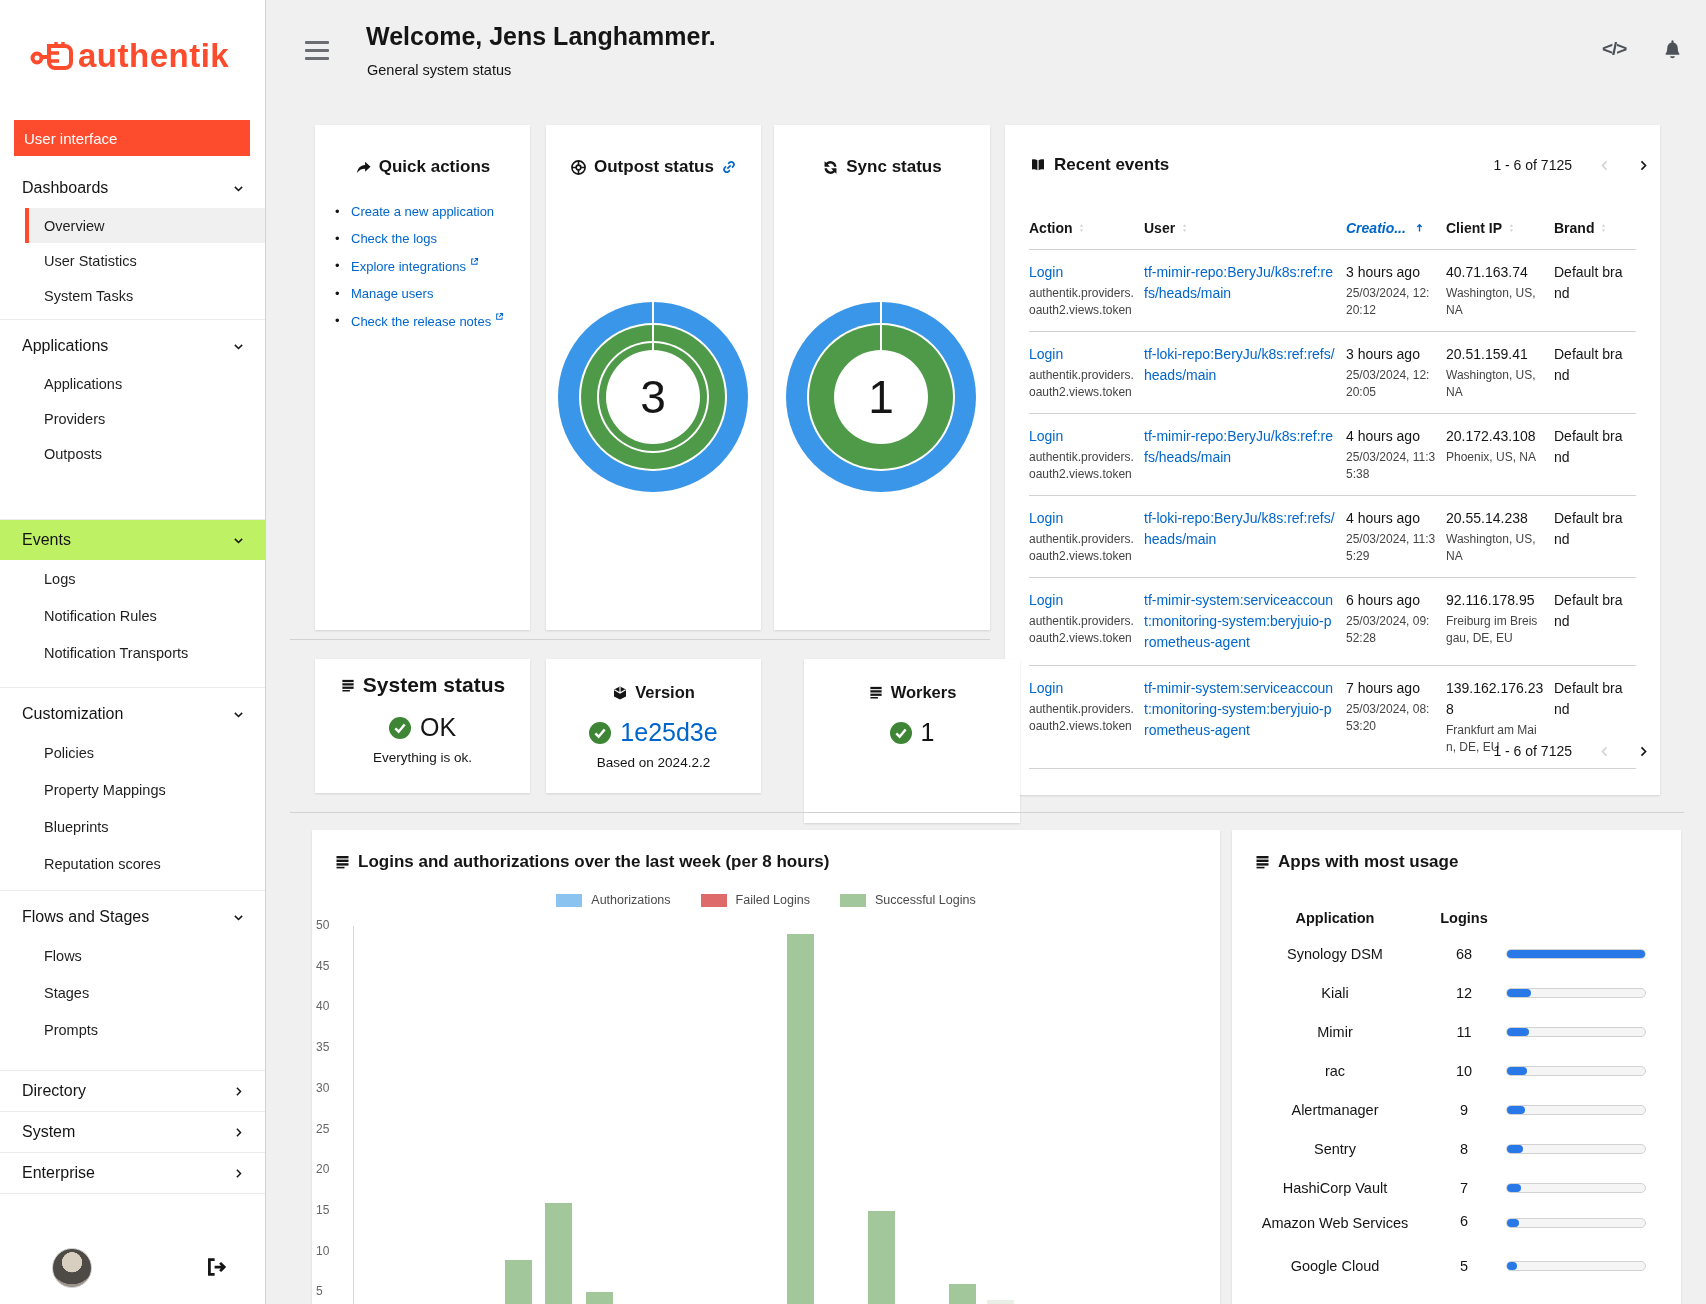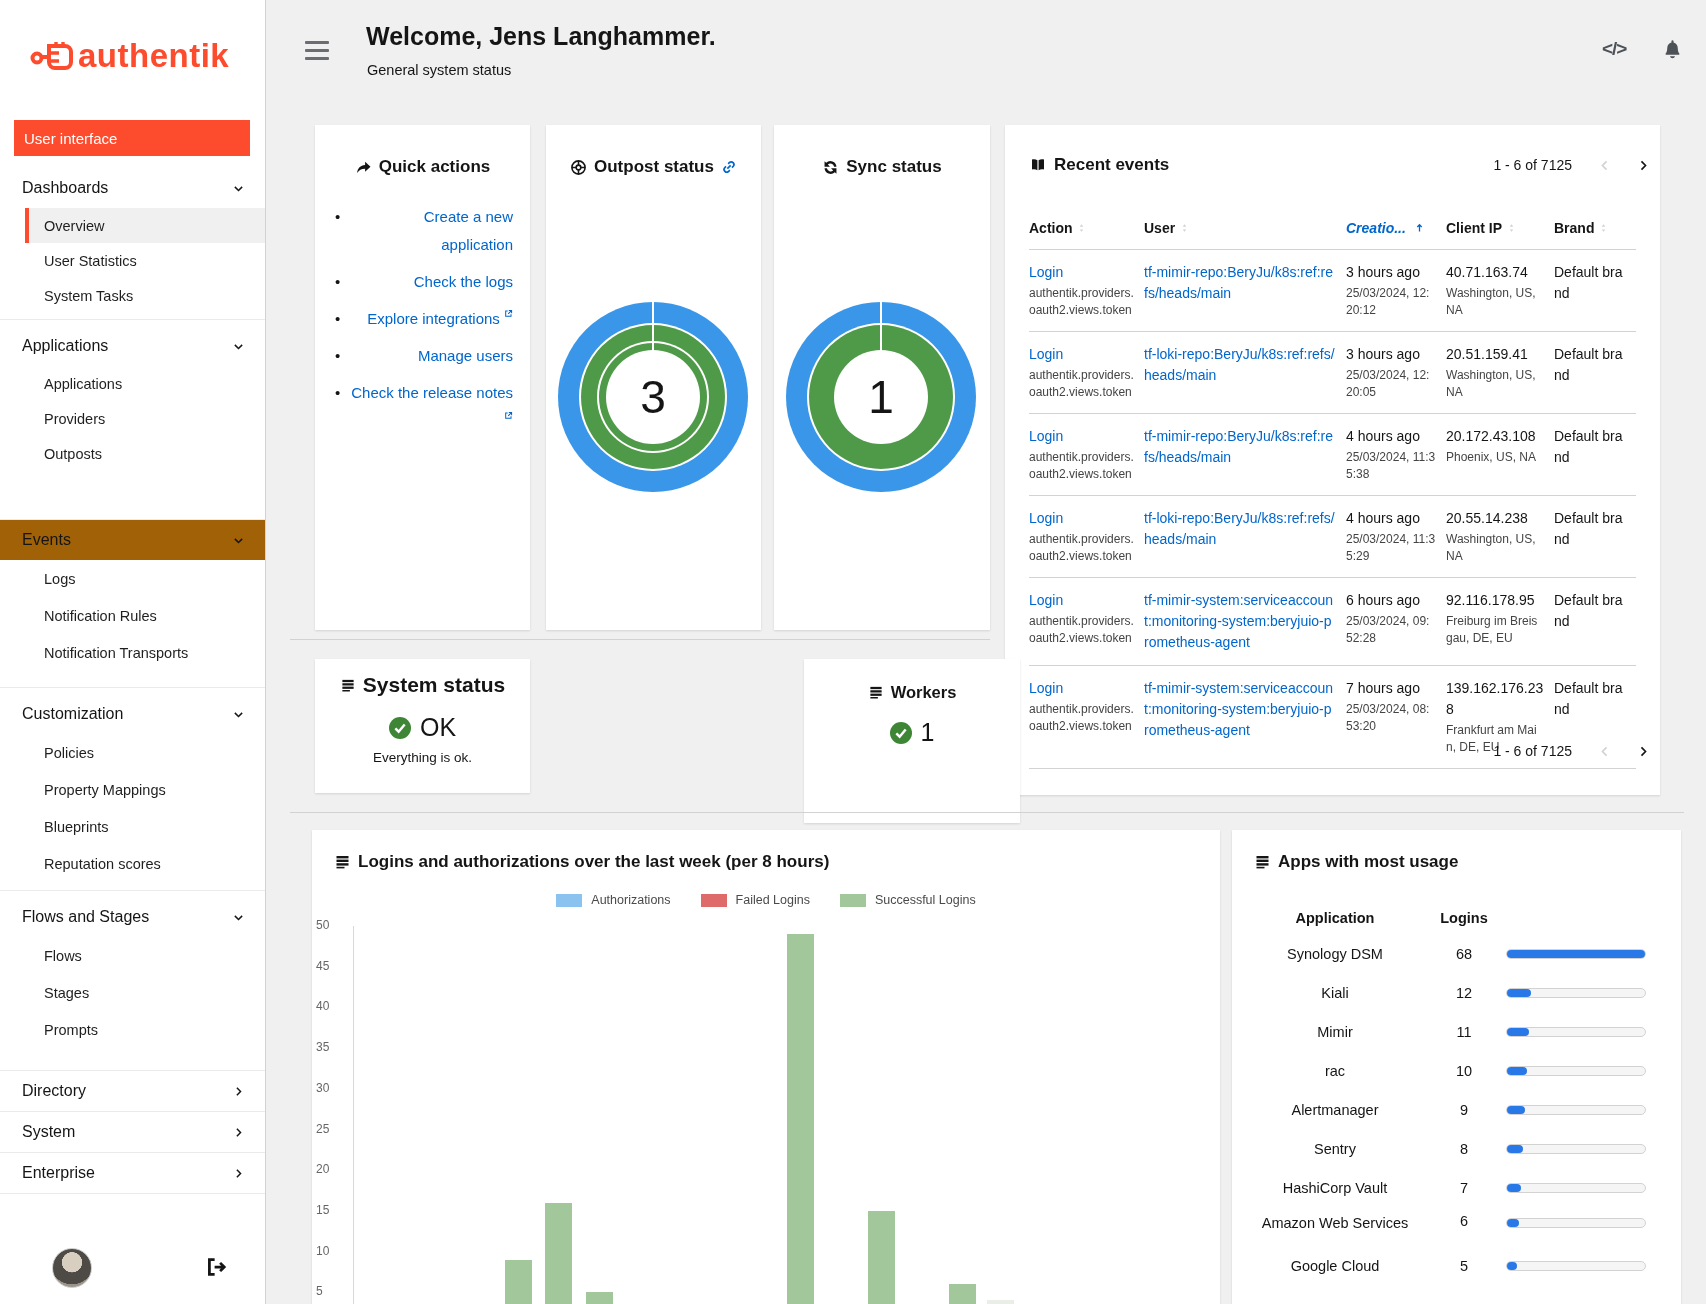"Create a new application" .qa-list li { font-size: 15px -> 13px; line-height: 28px -> 18px; text-align: right -> none }
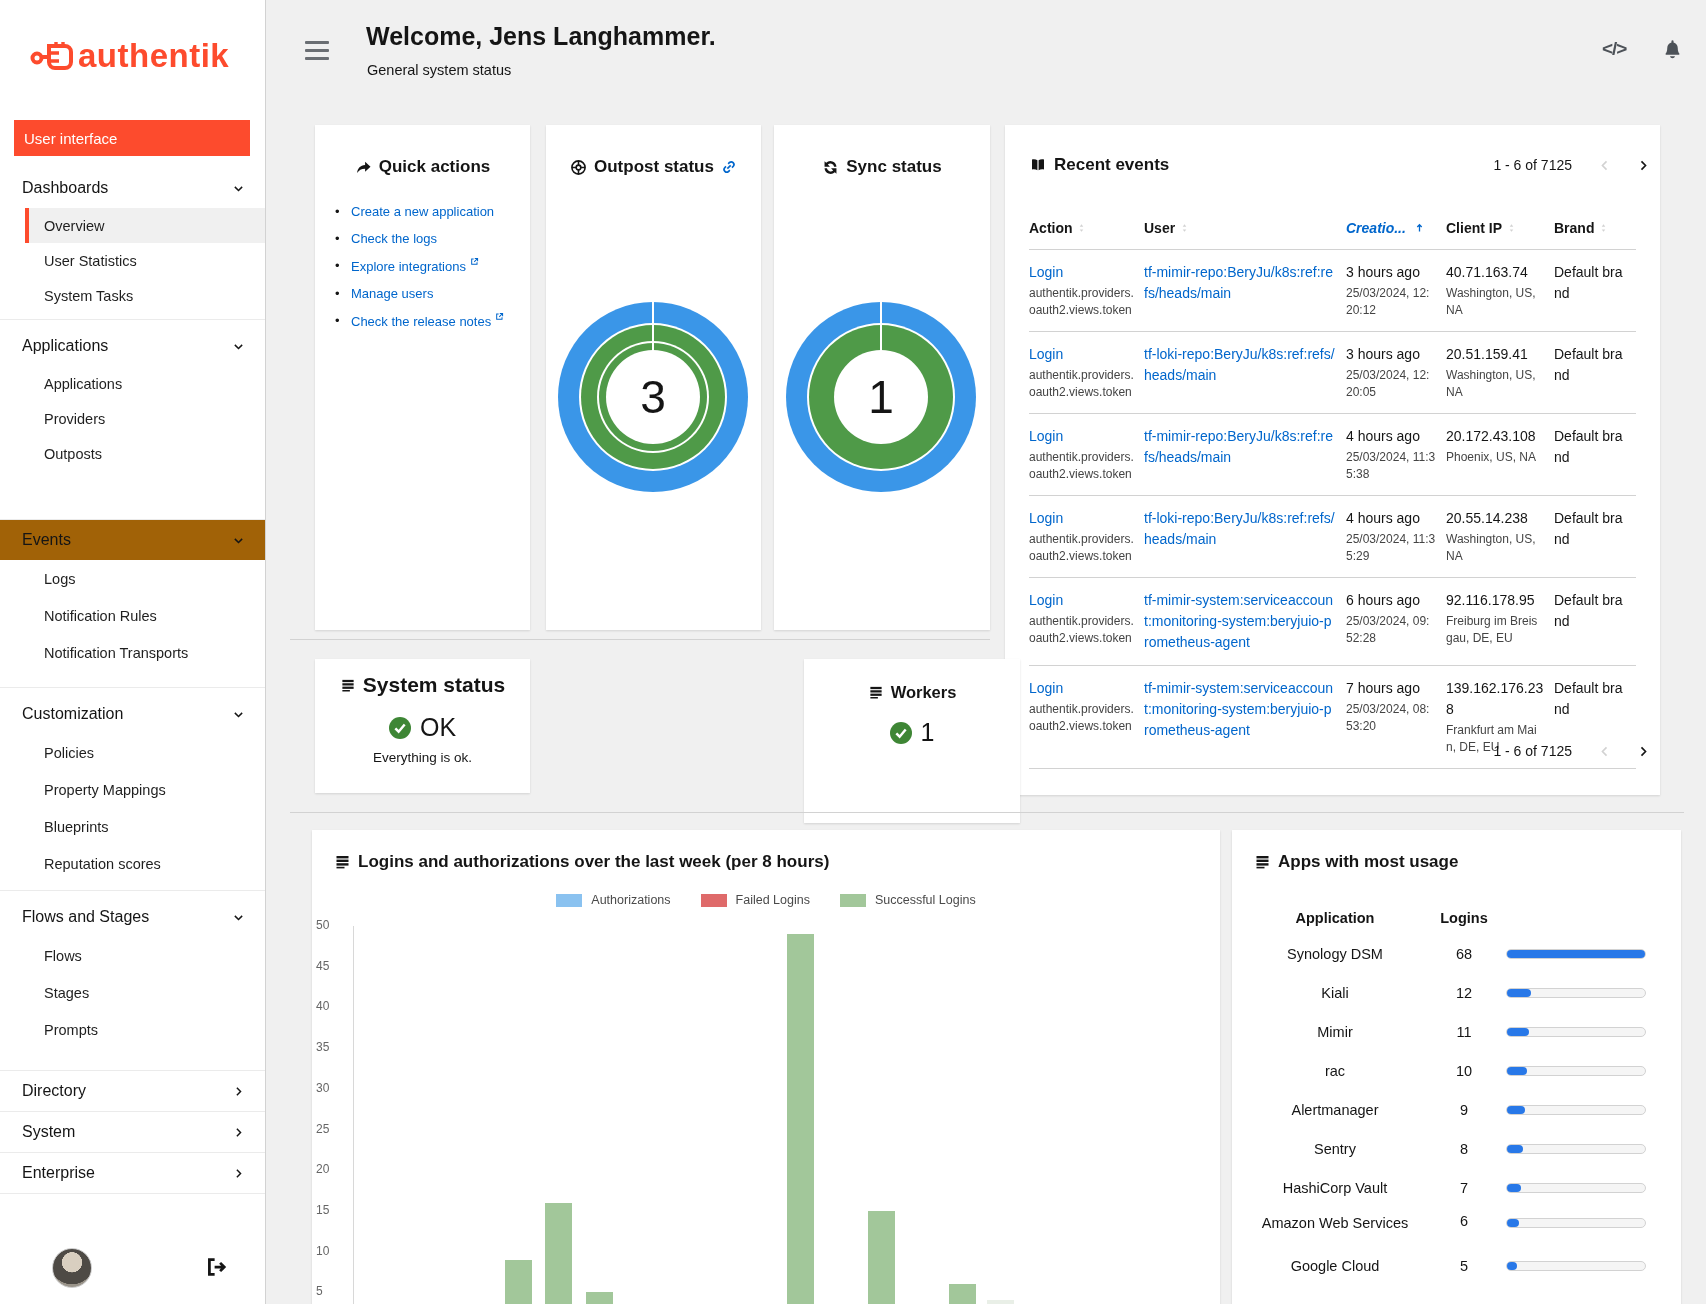"Events" .nav-header.hl { background: #a16207 -> #bef264 }
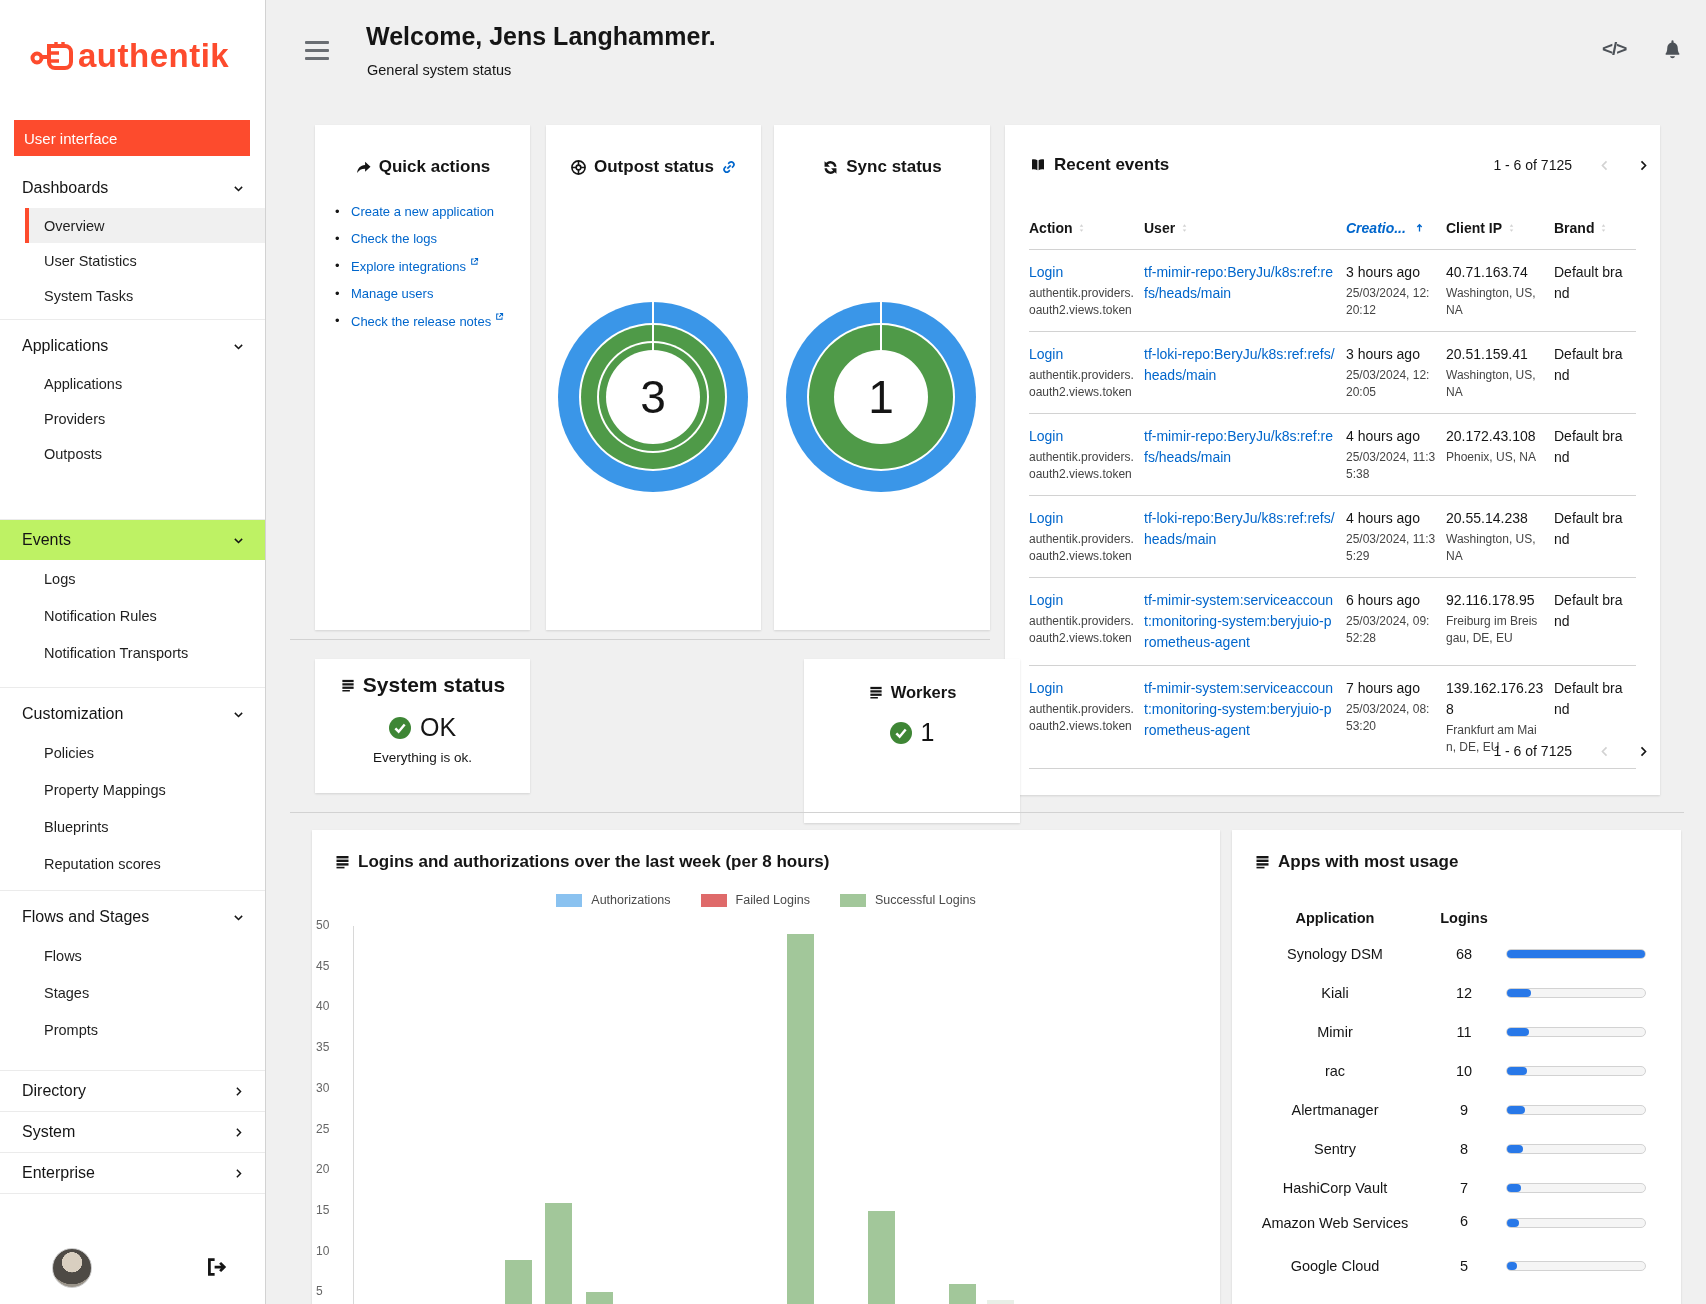"Version" div.card { html: none -> <div> <div> <svg> <path></path> <path></path> </svg> <span>Version</span> </div> <div> <svg> <circle></circle> <path></path> </svg> <span>1e25d3e</span> </div> <div>Based on 2024.2.2</div> </div> }
